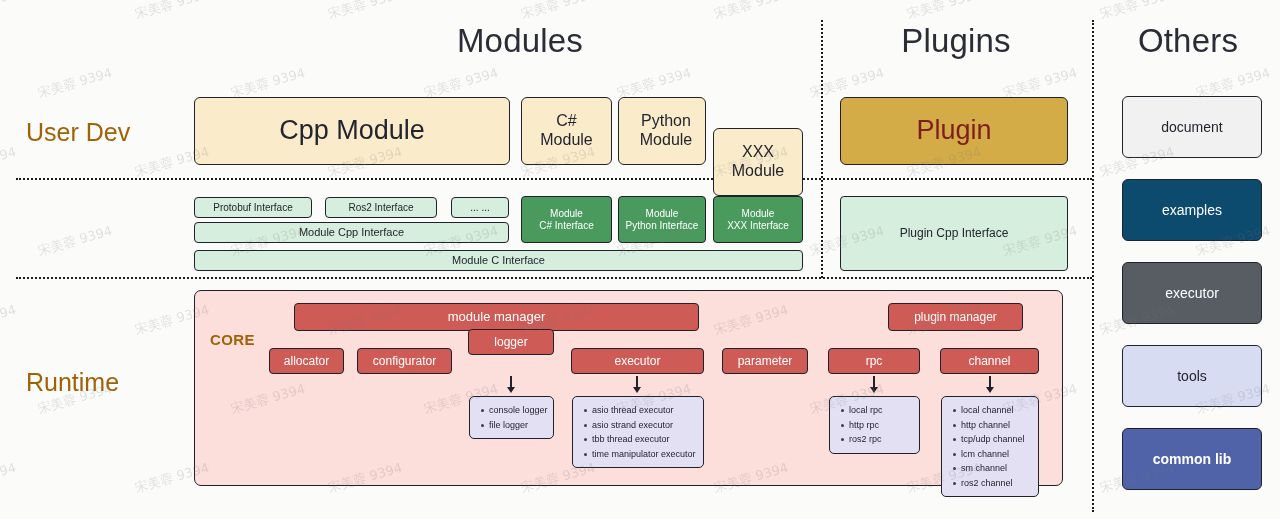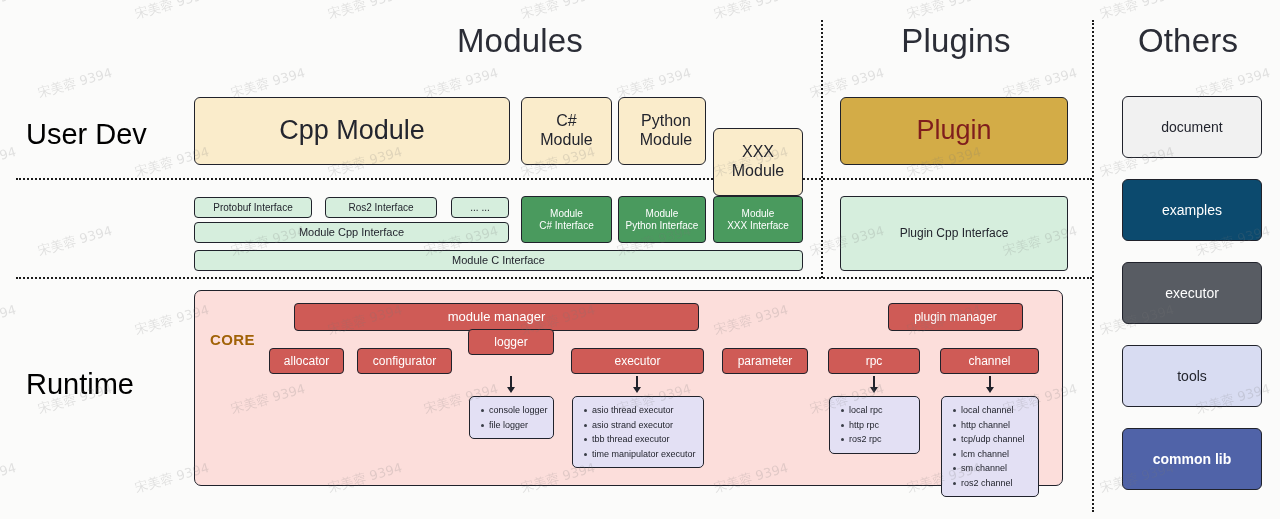"User Dev" .row-label { color: #000000 -> #a16207; font-size: 29px -> 25px }
